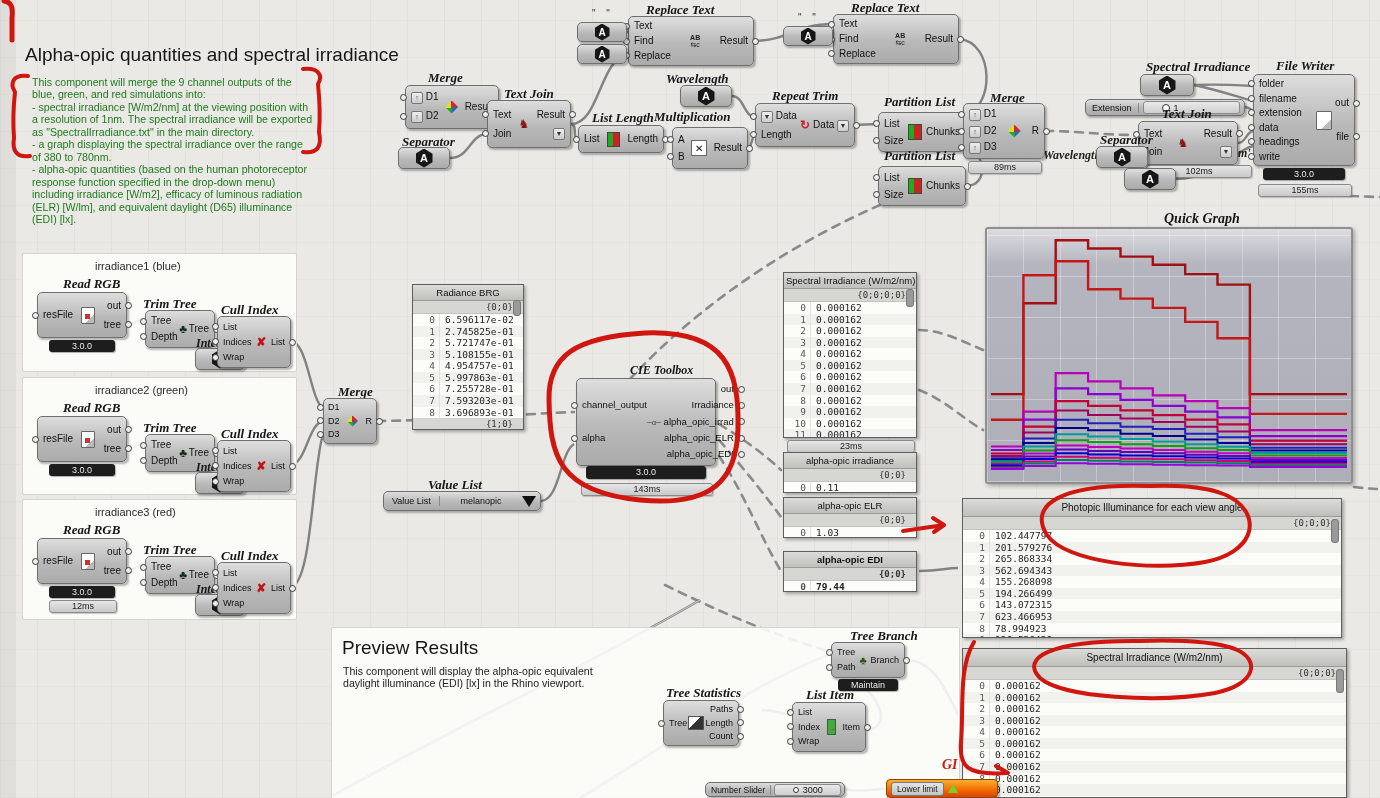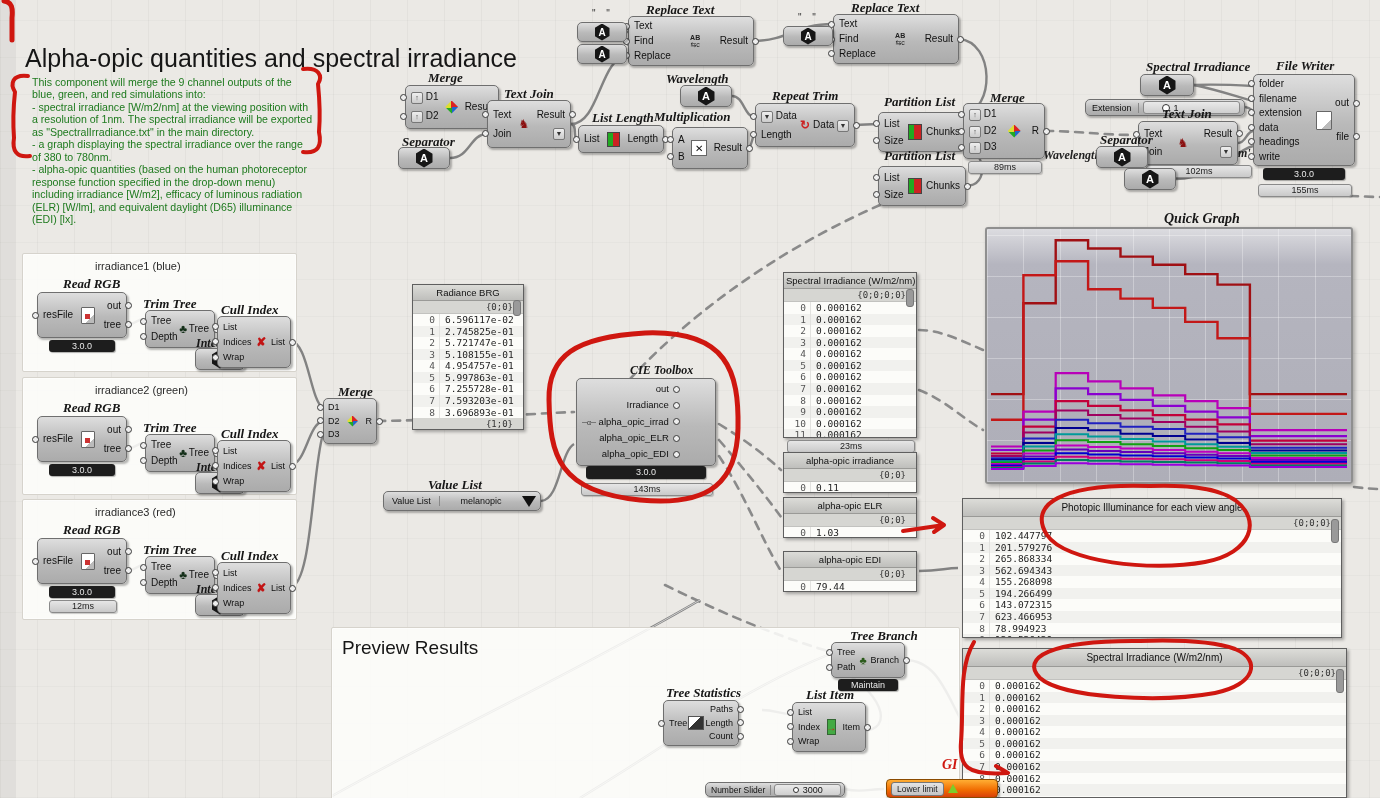"Alpha-opic quantities and spectral" div.abs { font-size: 25px -> 19px }
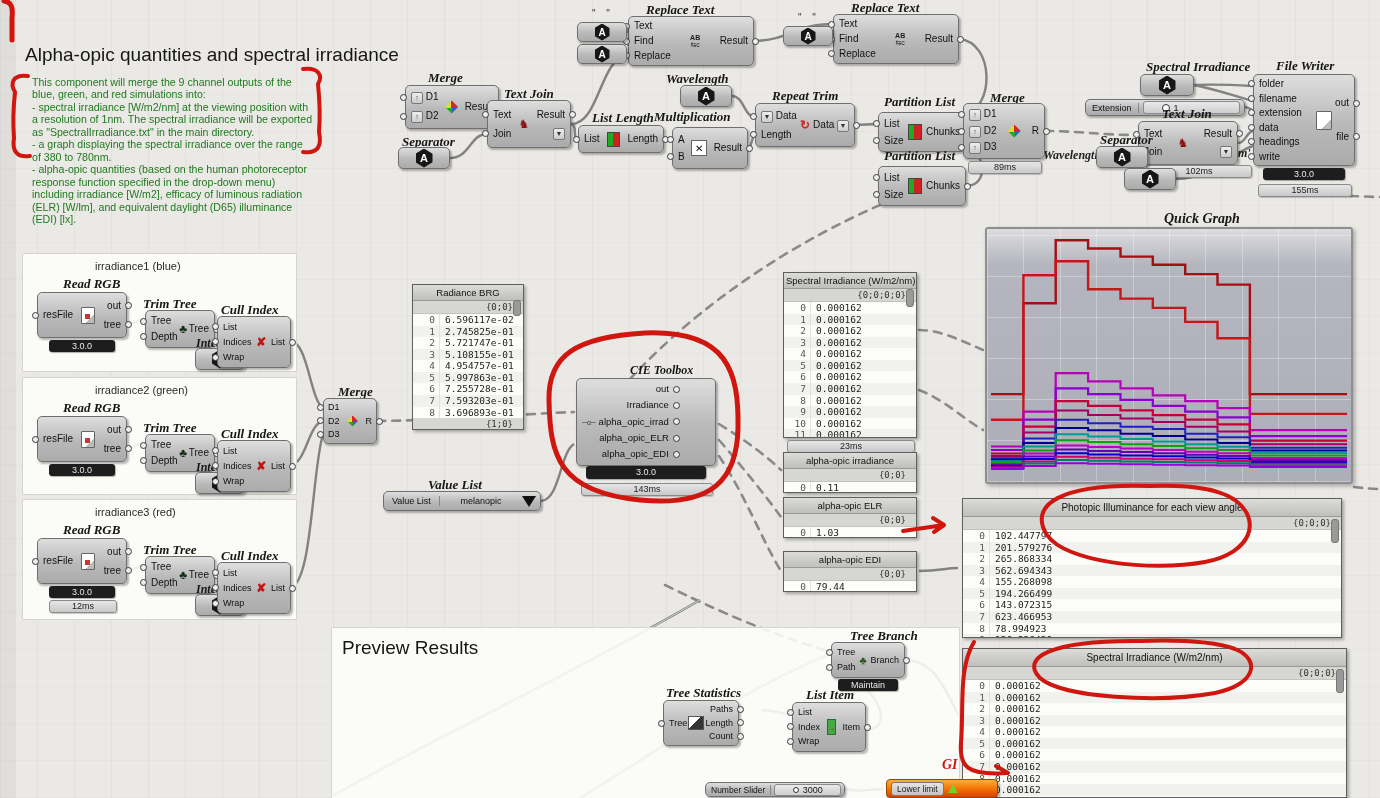"channel_output" div.nc { html: none -> <div> <span>channel_output</span> <span>alpha</span> </div> }
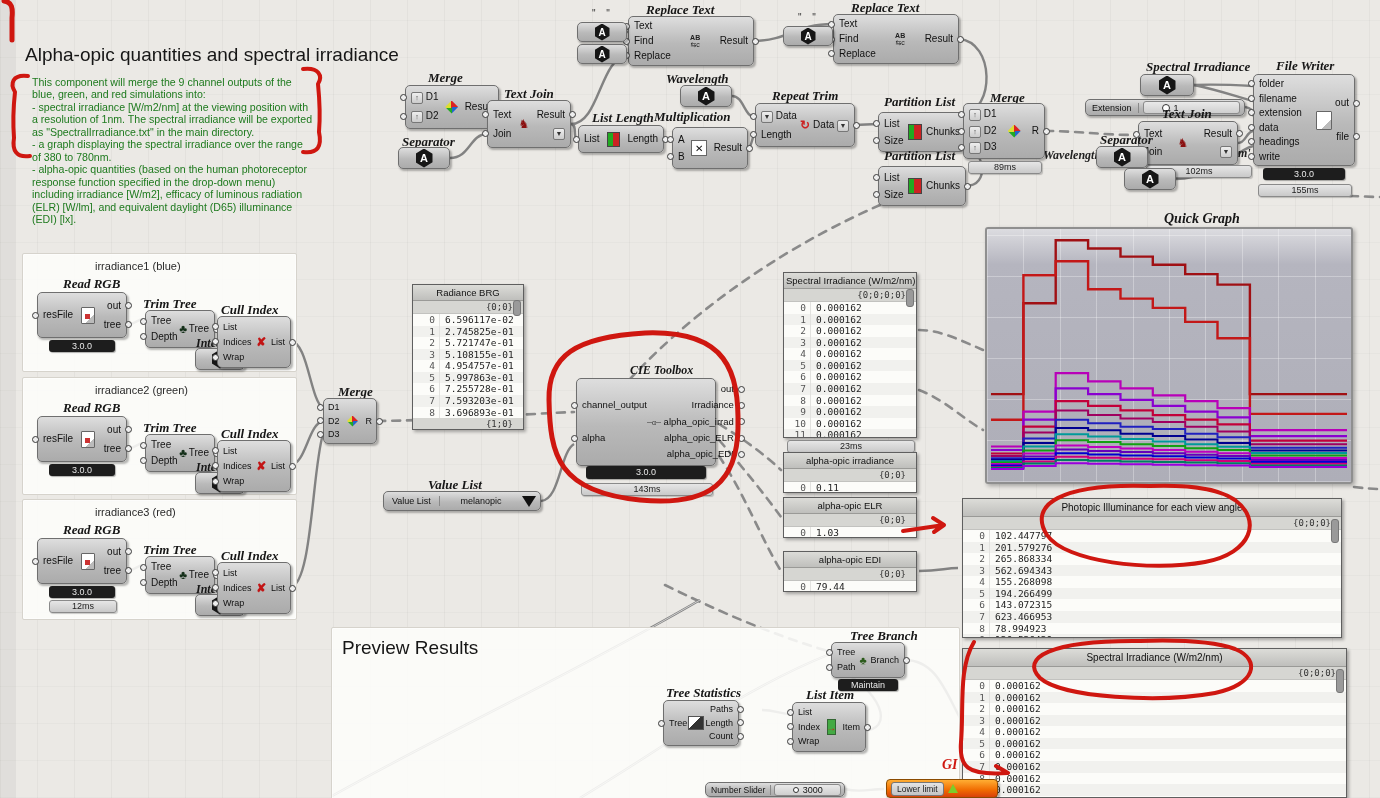"alpha-opic EDI" div.abs { font-weight: none -> bold }
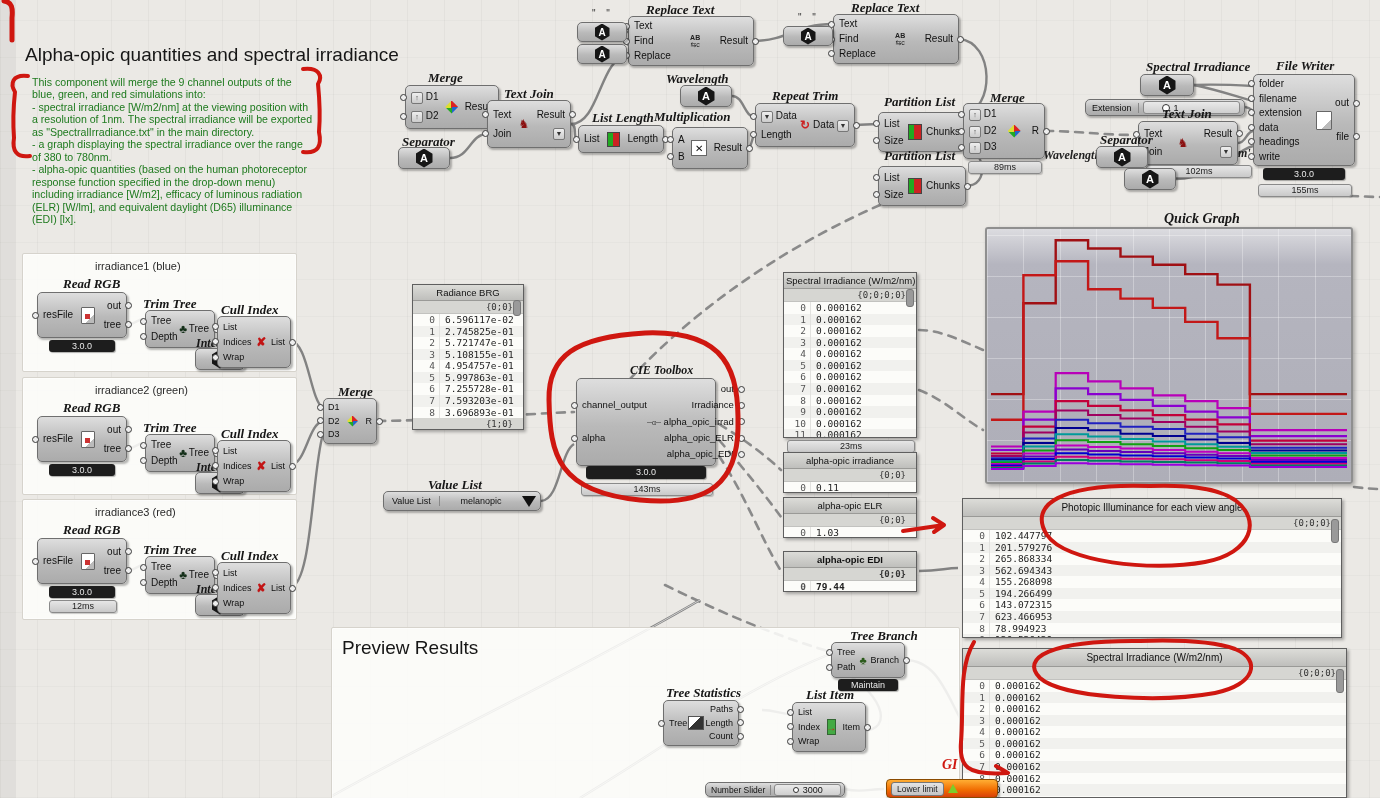"This component will display the" div.abs { html: none -> <div>This component will display the alpha-opic equivalent daylight illuminance (EDI) [lx] in the Rhino viewport.</div> }
